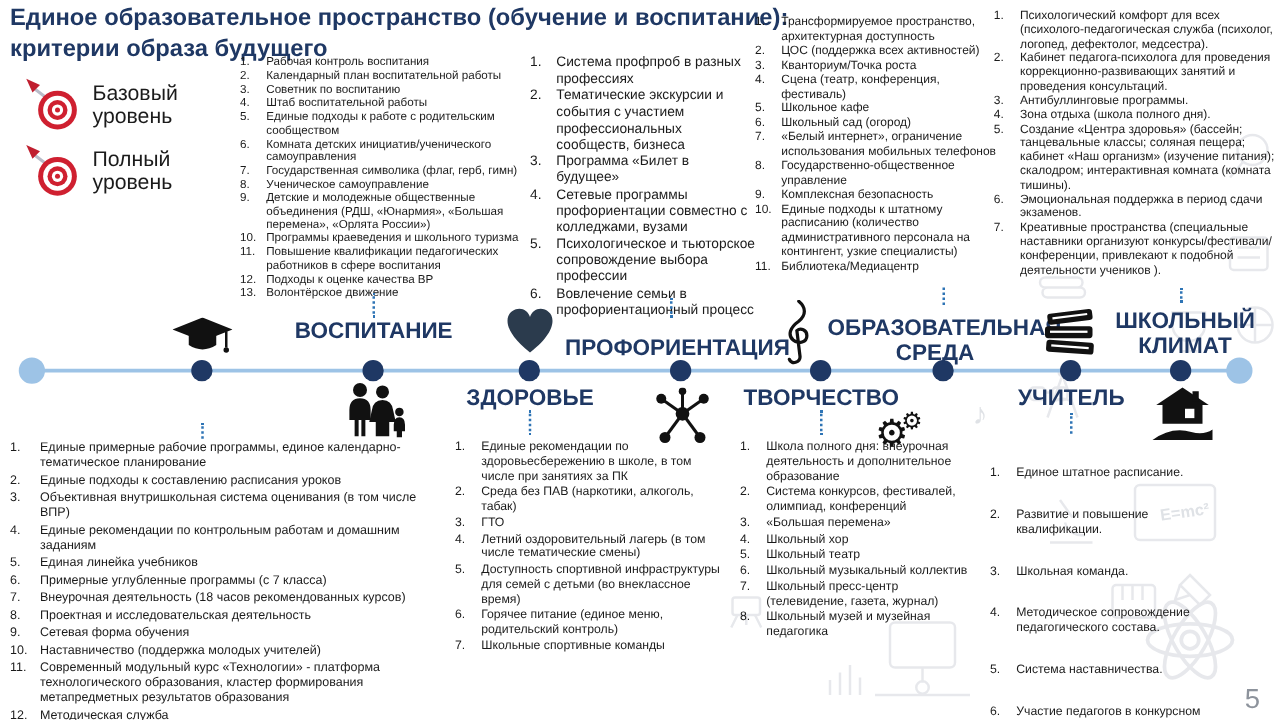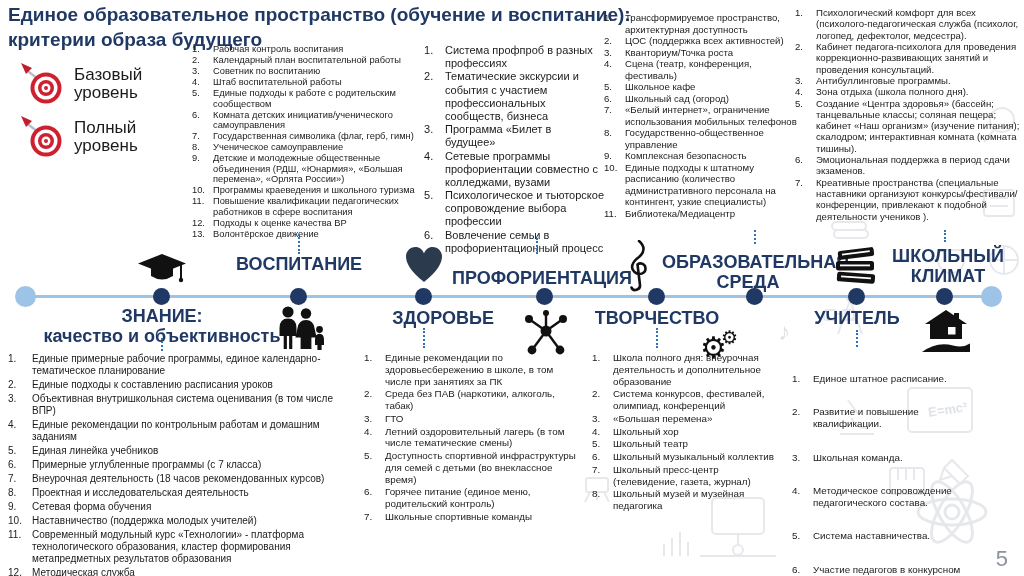"ЗНАНИЕ:" div.tl-label { html: <div>ЗНАНИЕ: качество и объективность</div> -> none }
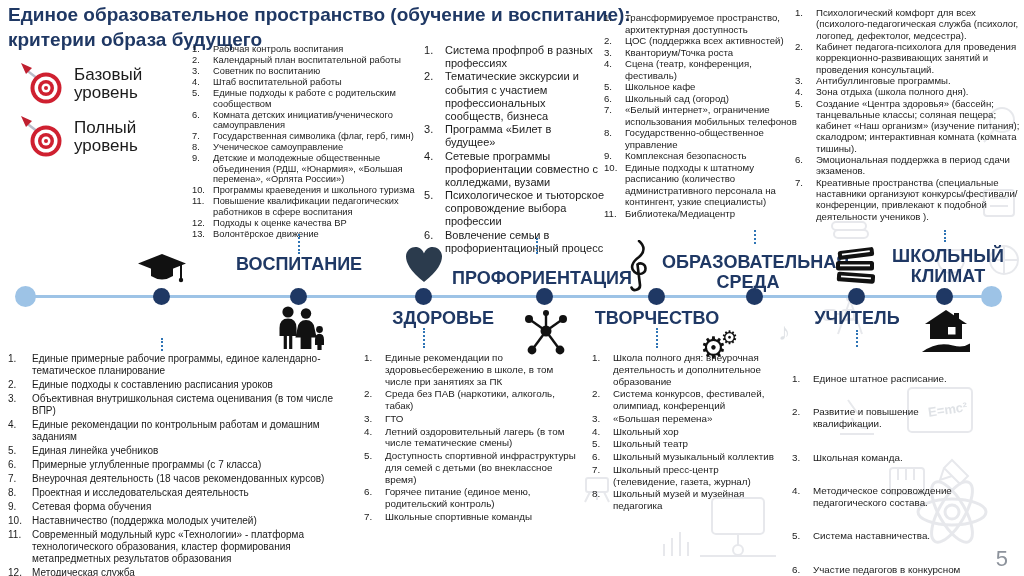"ЗДОРОВЬЕ" div.tl-label { text-align: right -> none }
